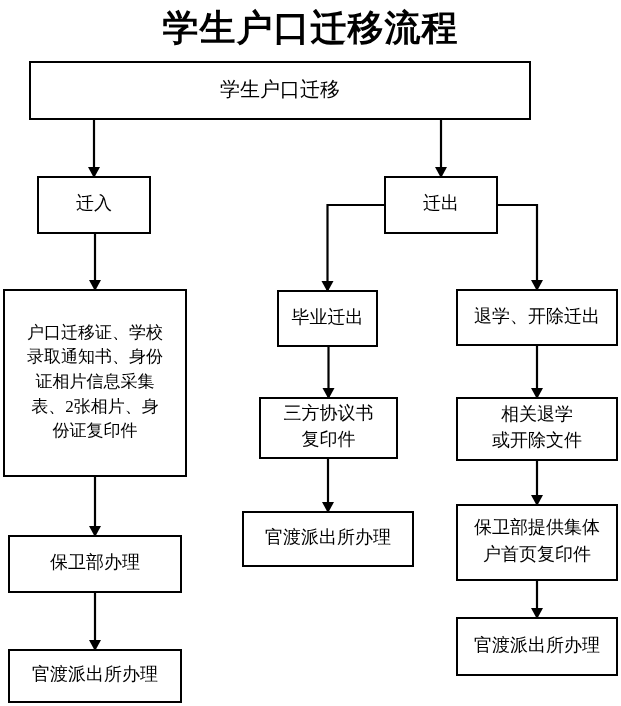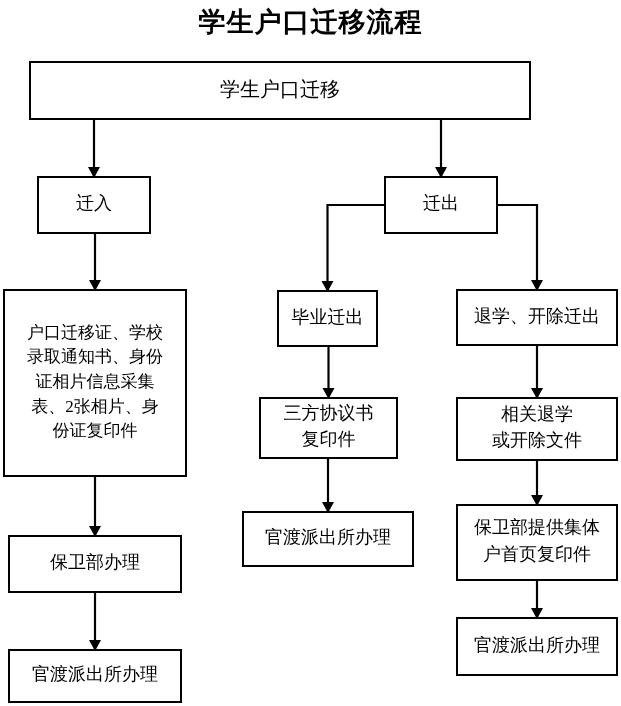"学生户口迁移流程" #flow-title { font-size: 27px -> 36px }
